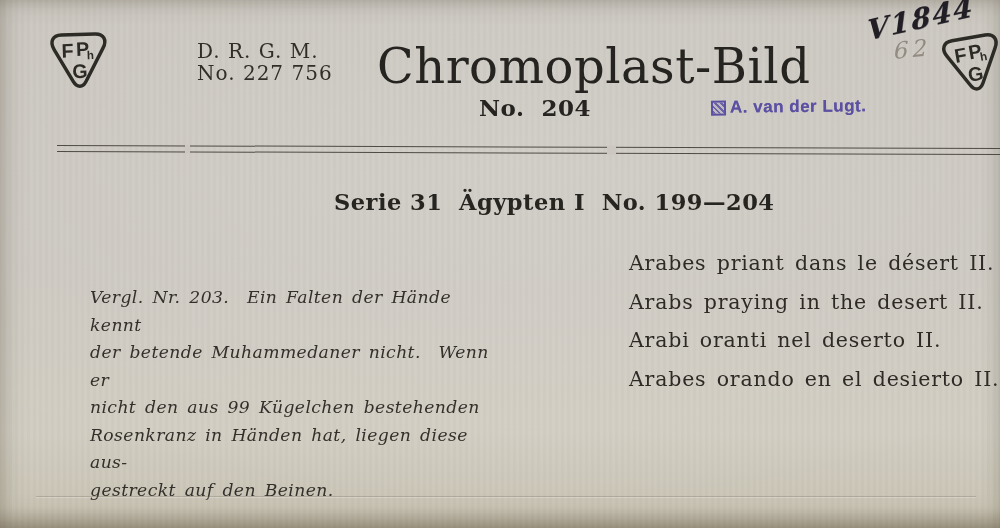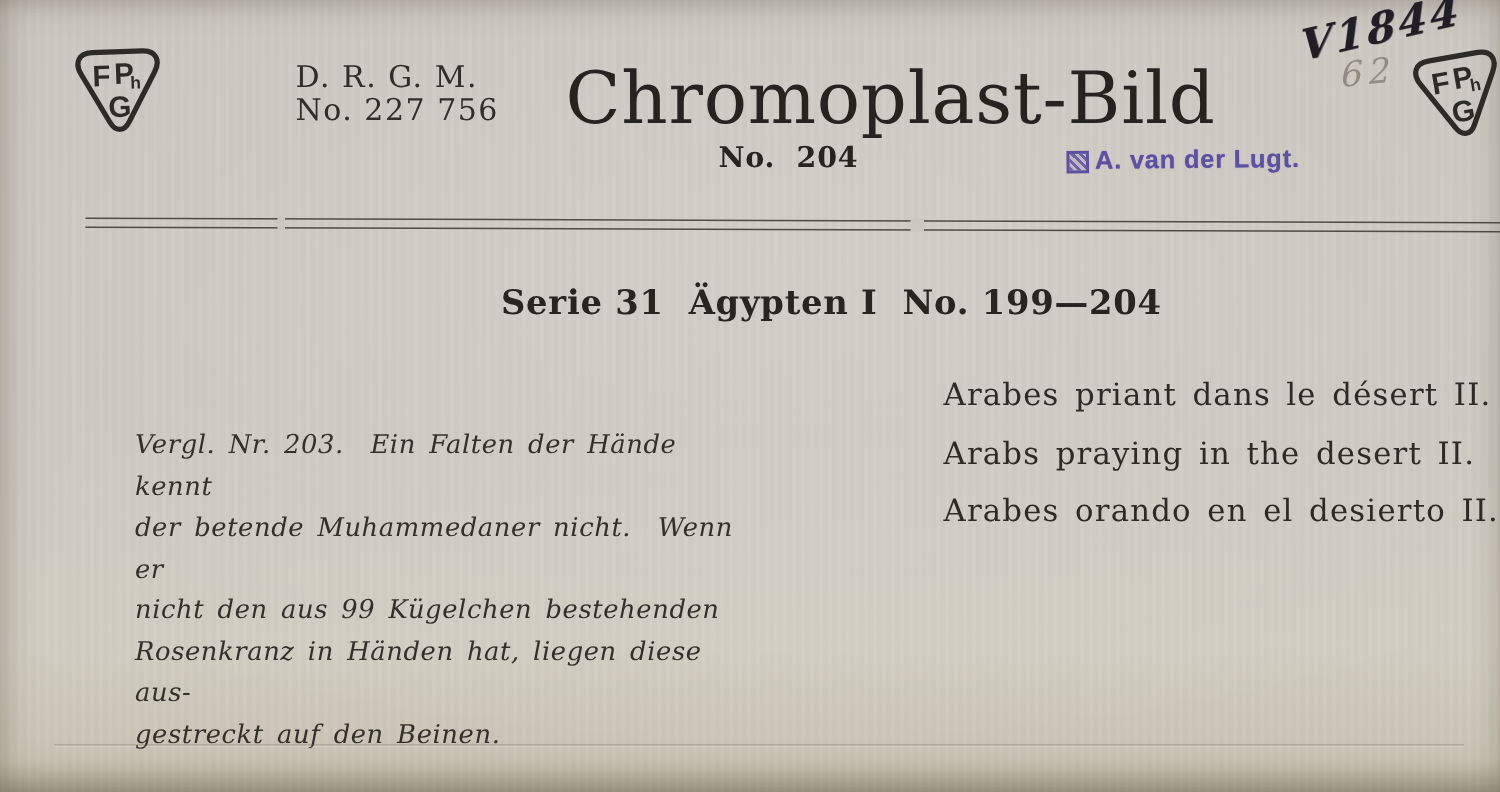"No. 204" .card-number { font-size: 19px -> 23px }
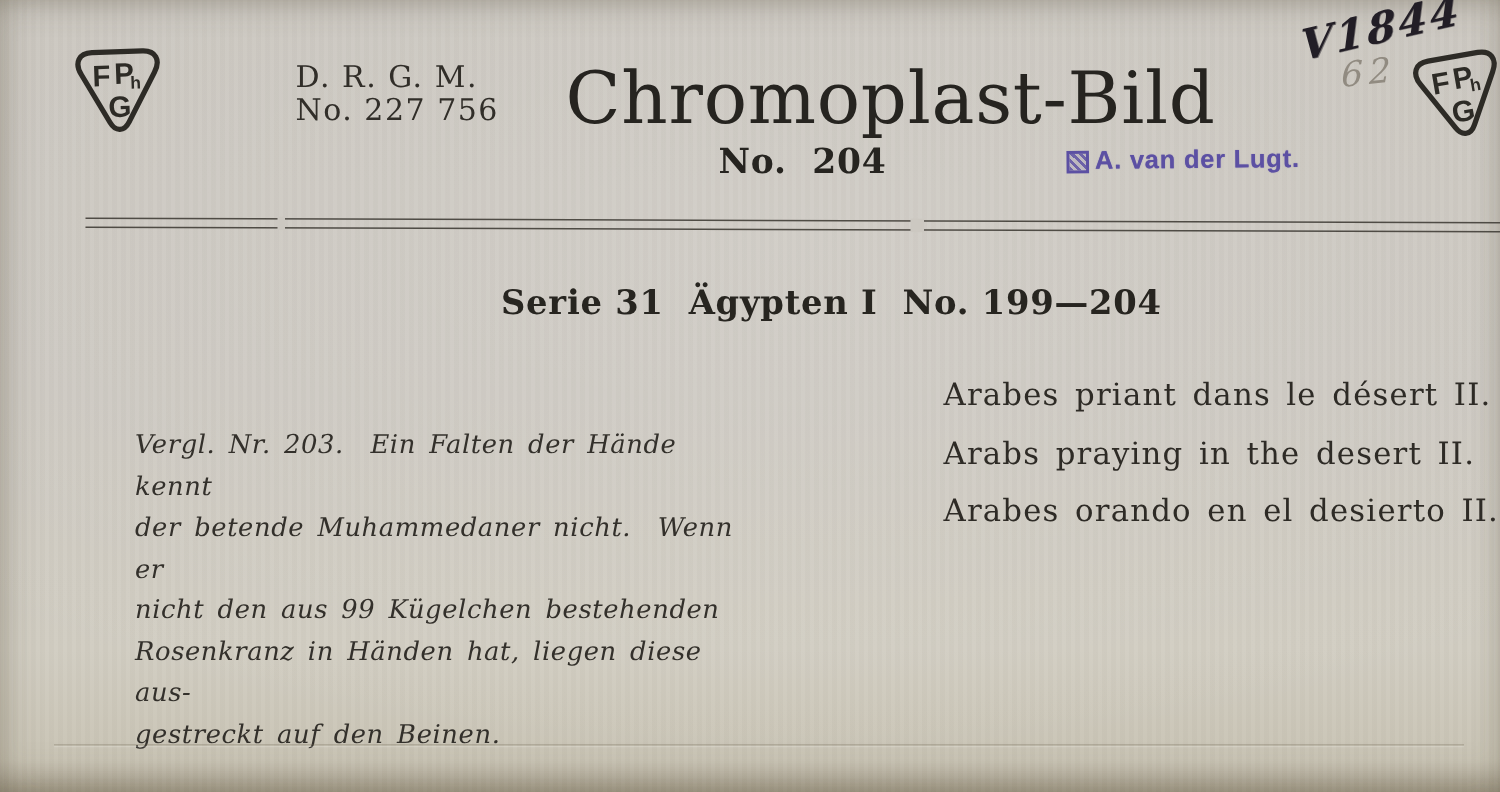"Arabi oranti nel deserto II." div.line { html: none -> <div>Arabi oranti nel deserto II.</div> }
